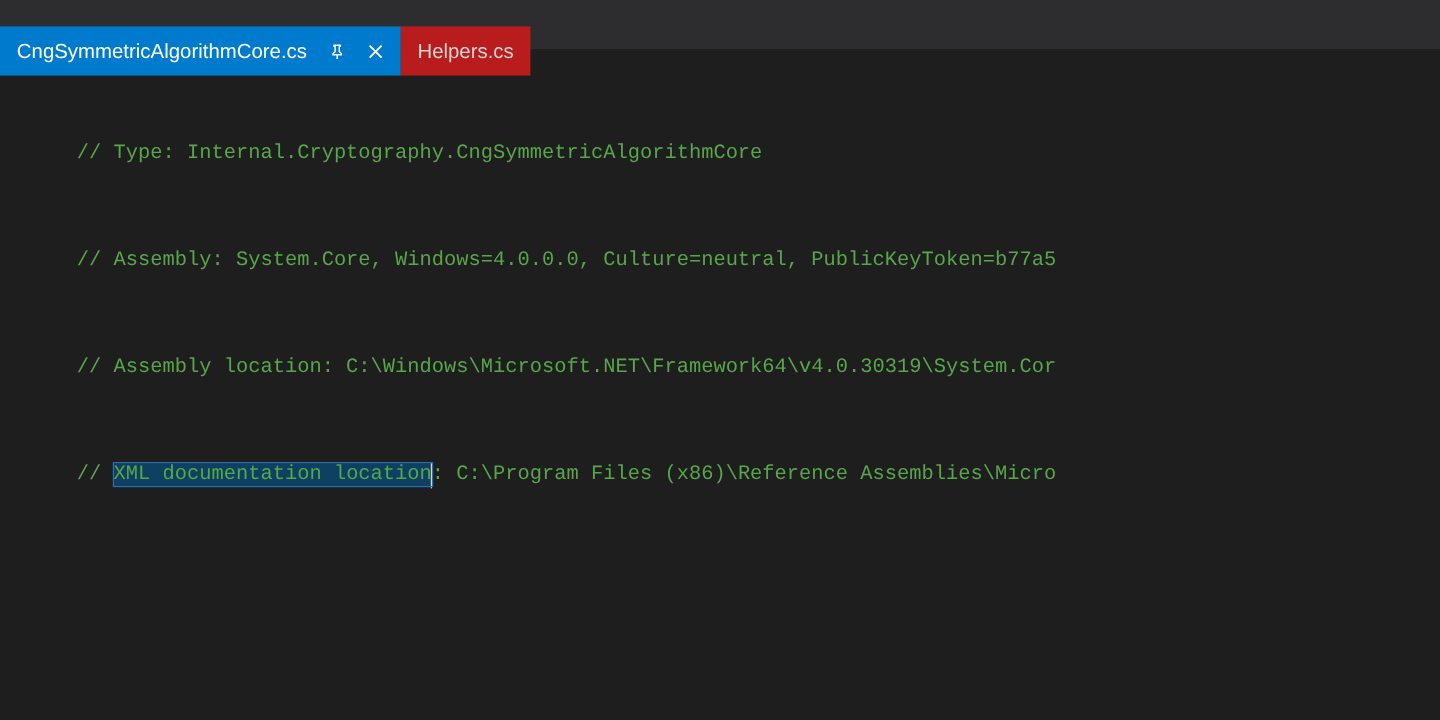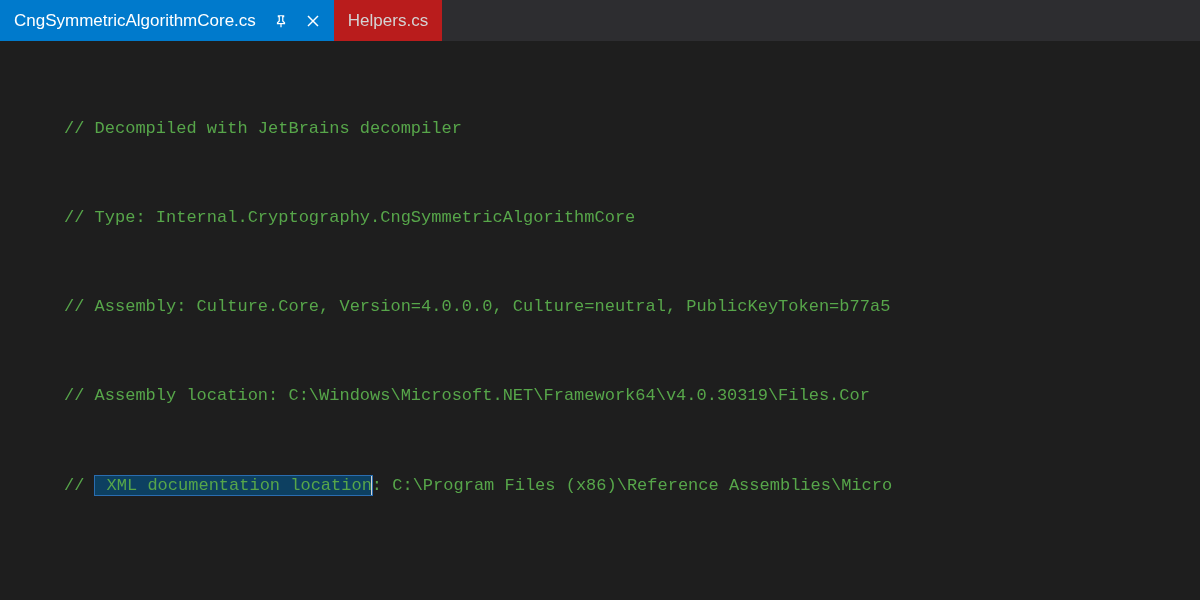"CngSymmetricAlgorithmCore.cs" .tab { margin-top: none -> 22px }
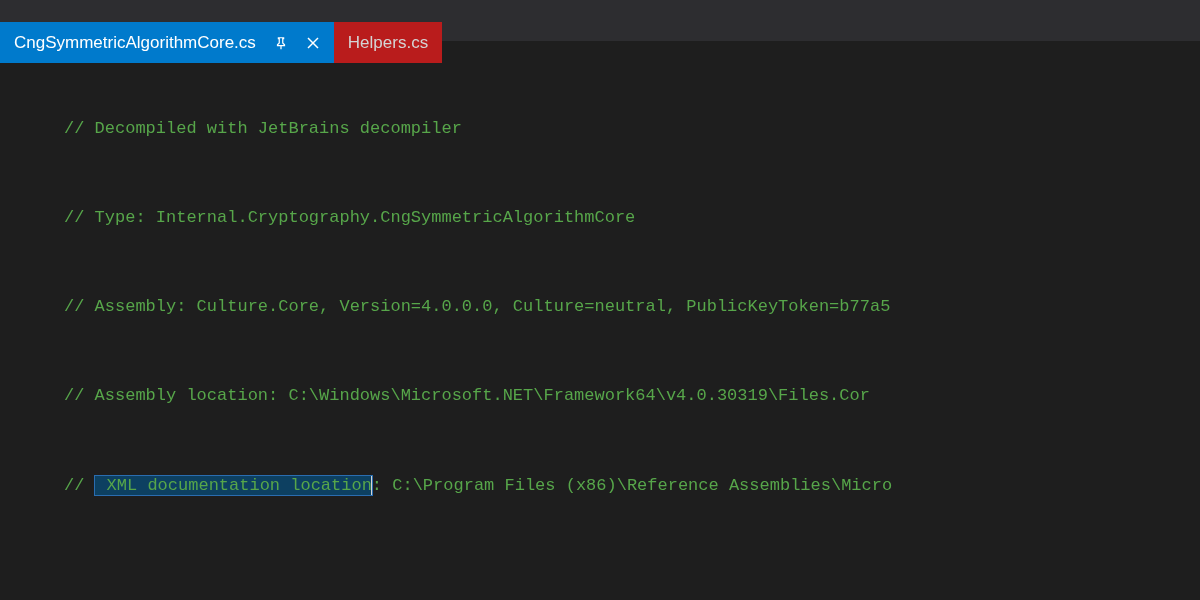"// Decompiled with JetBrains decompiler" div.line { html: <div><div></div><div><span>// Decompiled with JetBrains decompiler</span></div></div> -> none }
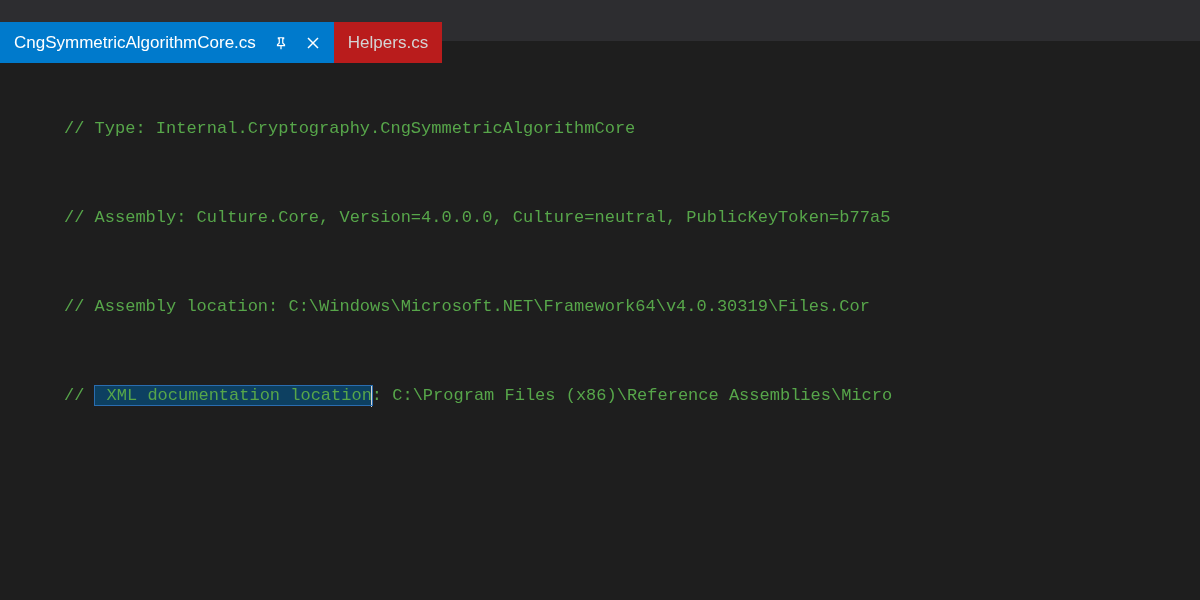"// Assembly: Culture.Core," span.comment { text: Culture.Core, Version -> System.Core, Windows }
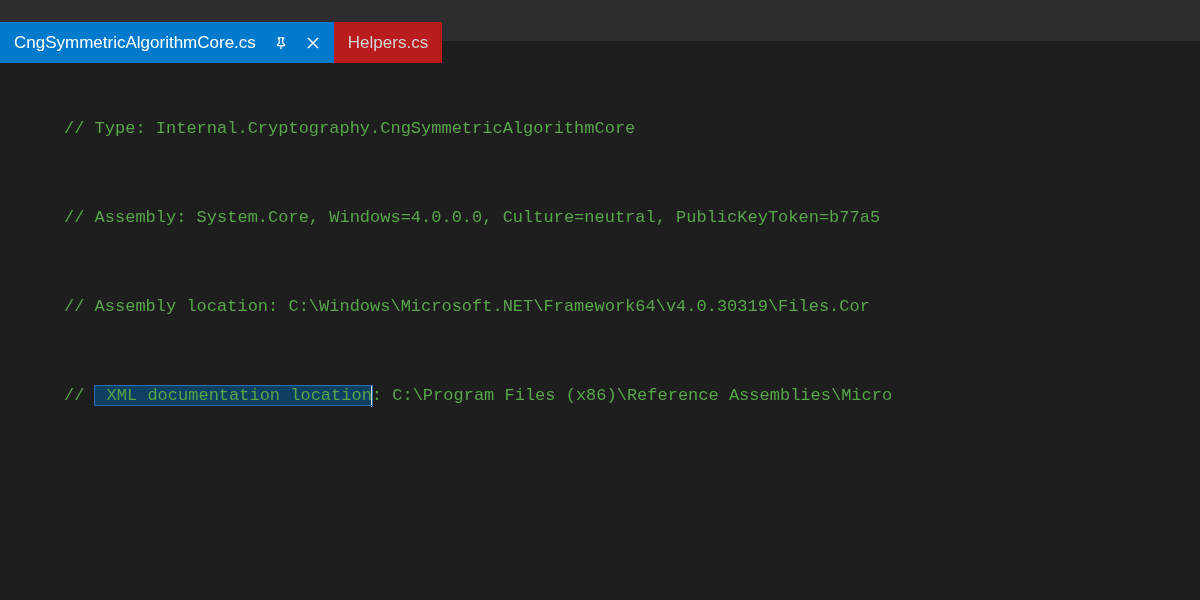"// Assembly location:" span.comment { text: Files.Cor -> System.Cor }
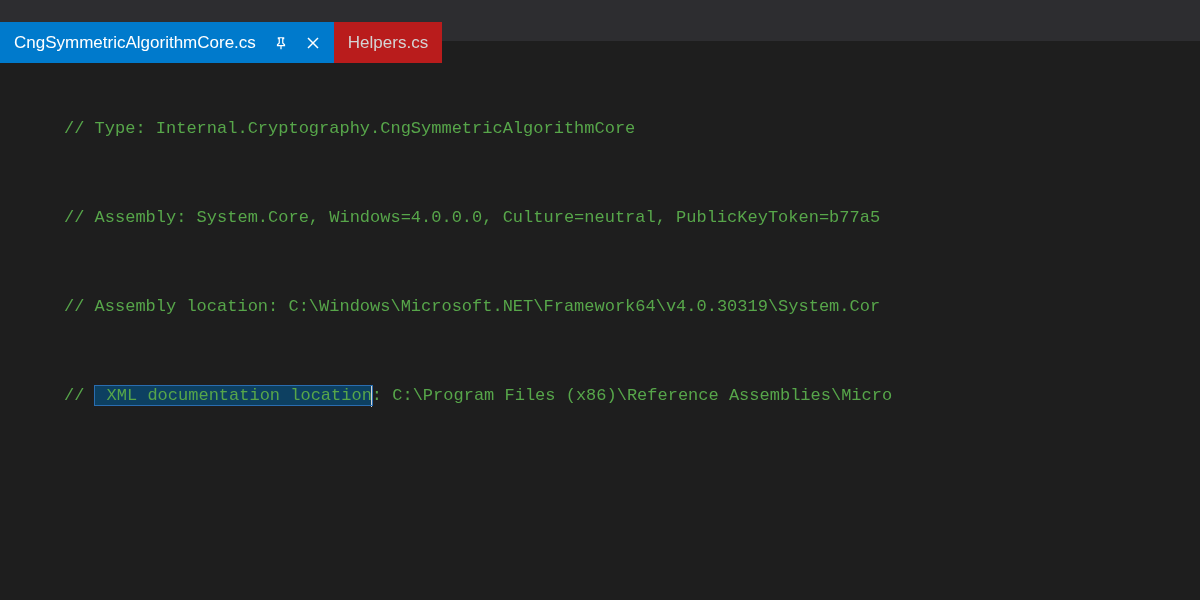"XML documentation location" .sel { padding-left: 12px -> none }
